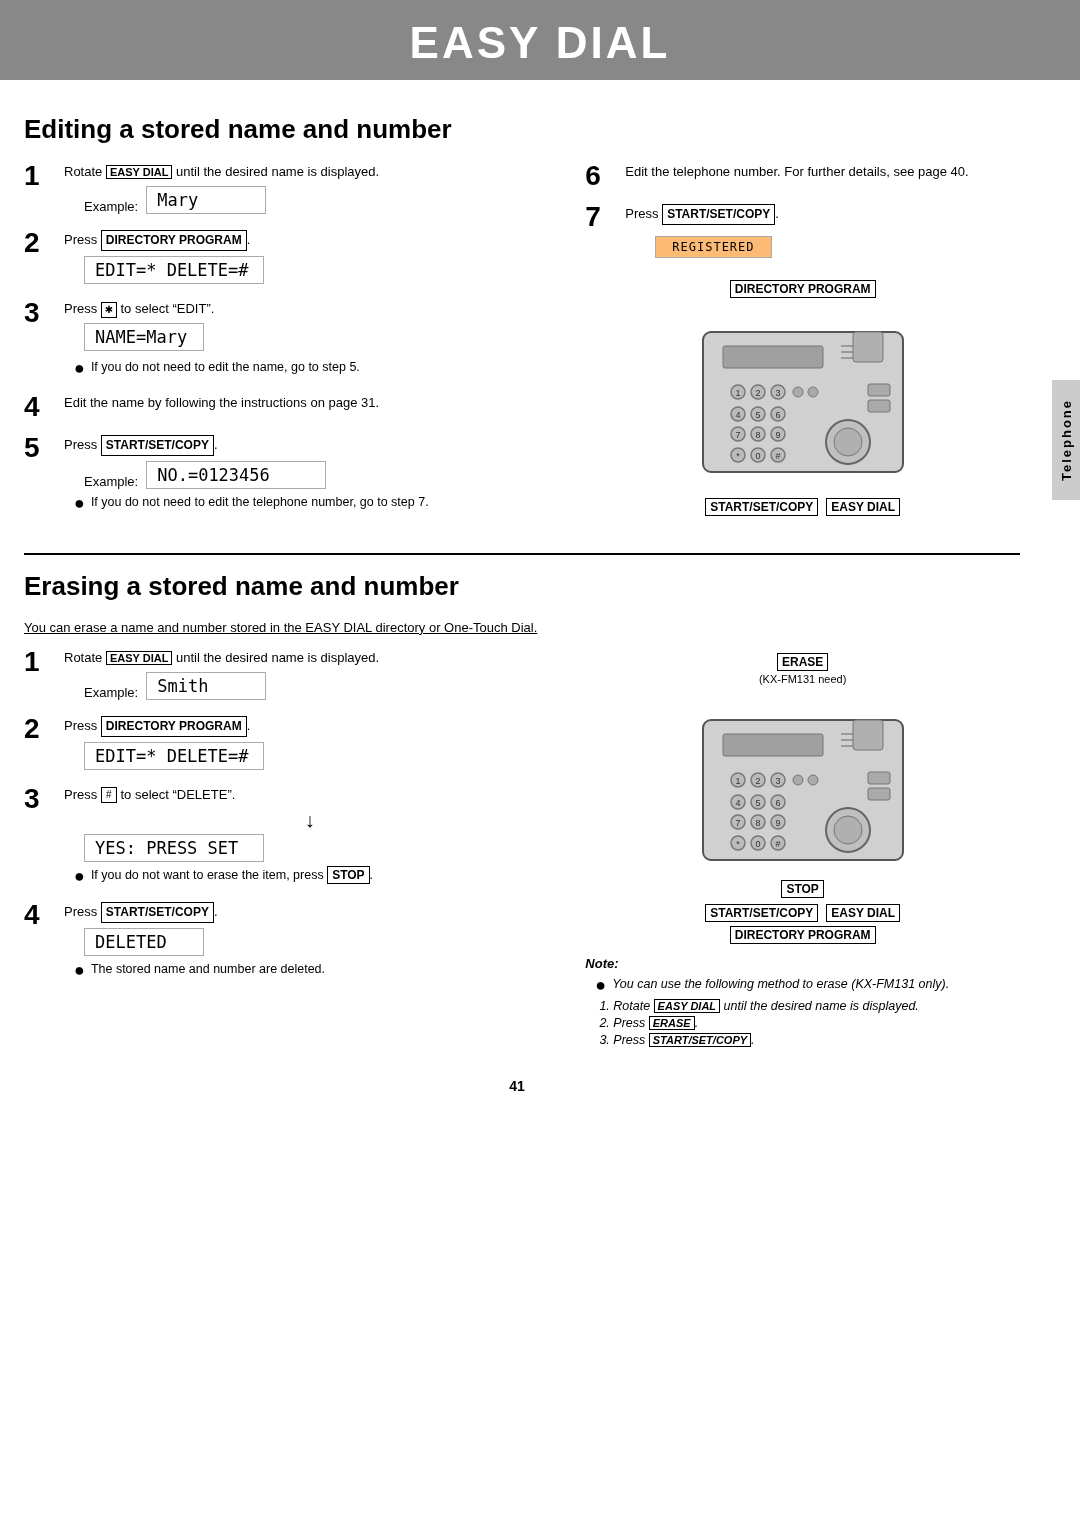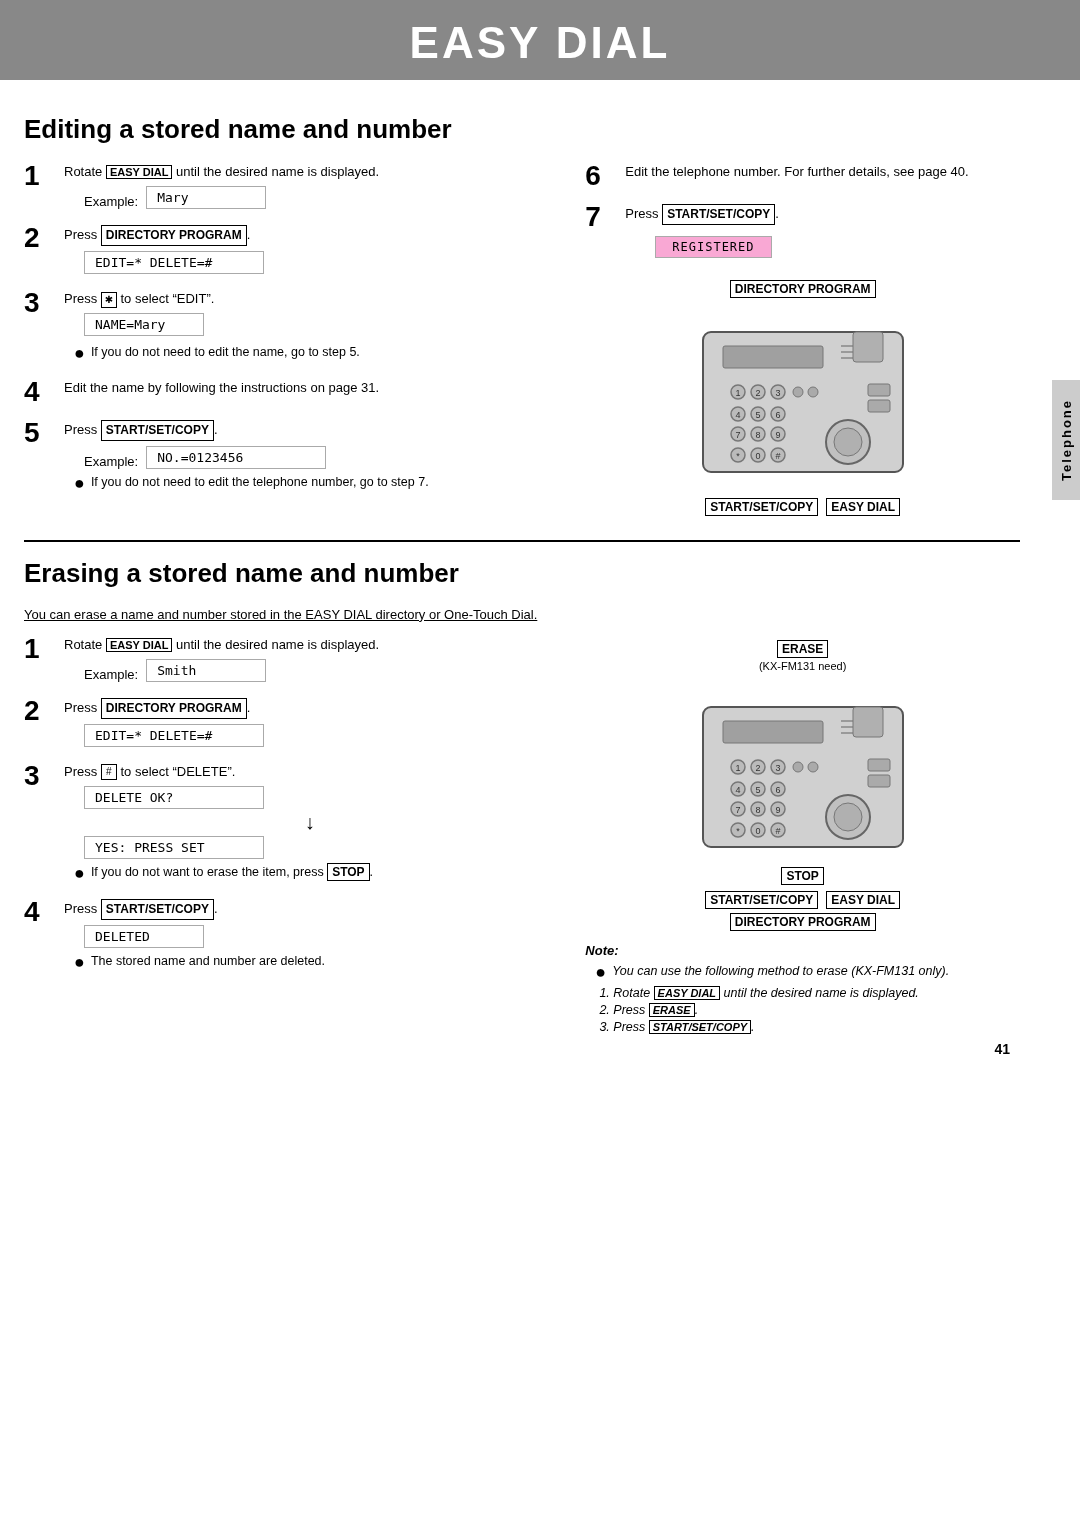"Mary" .display-box { font-size: 13px -> 17px }
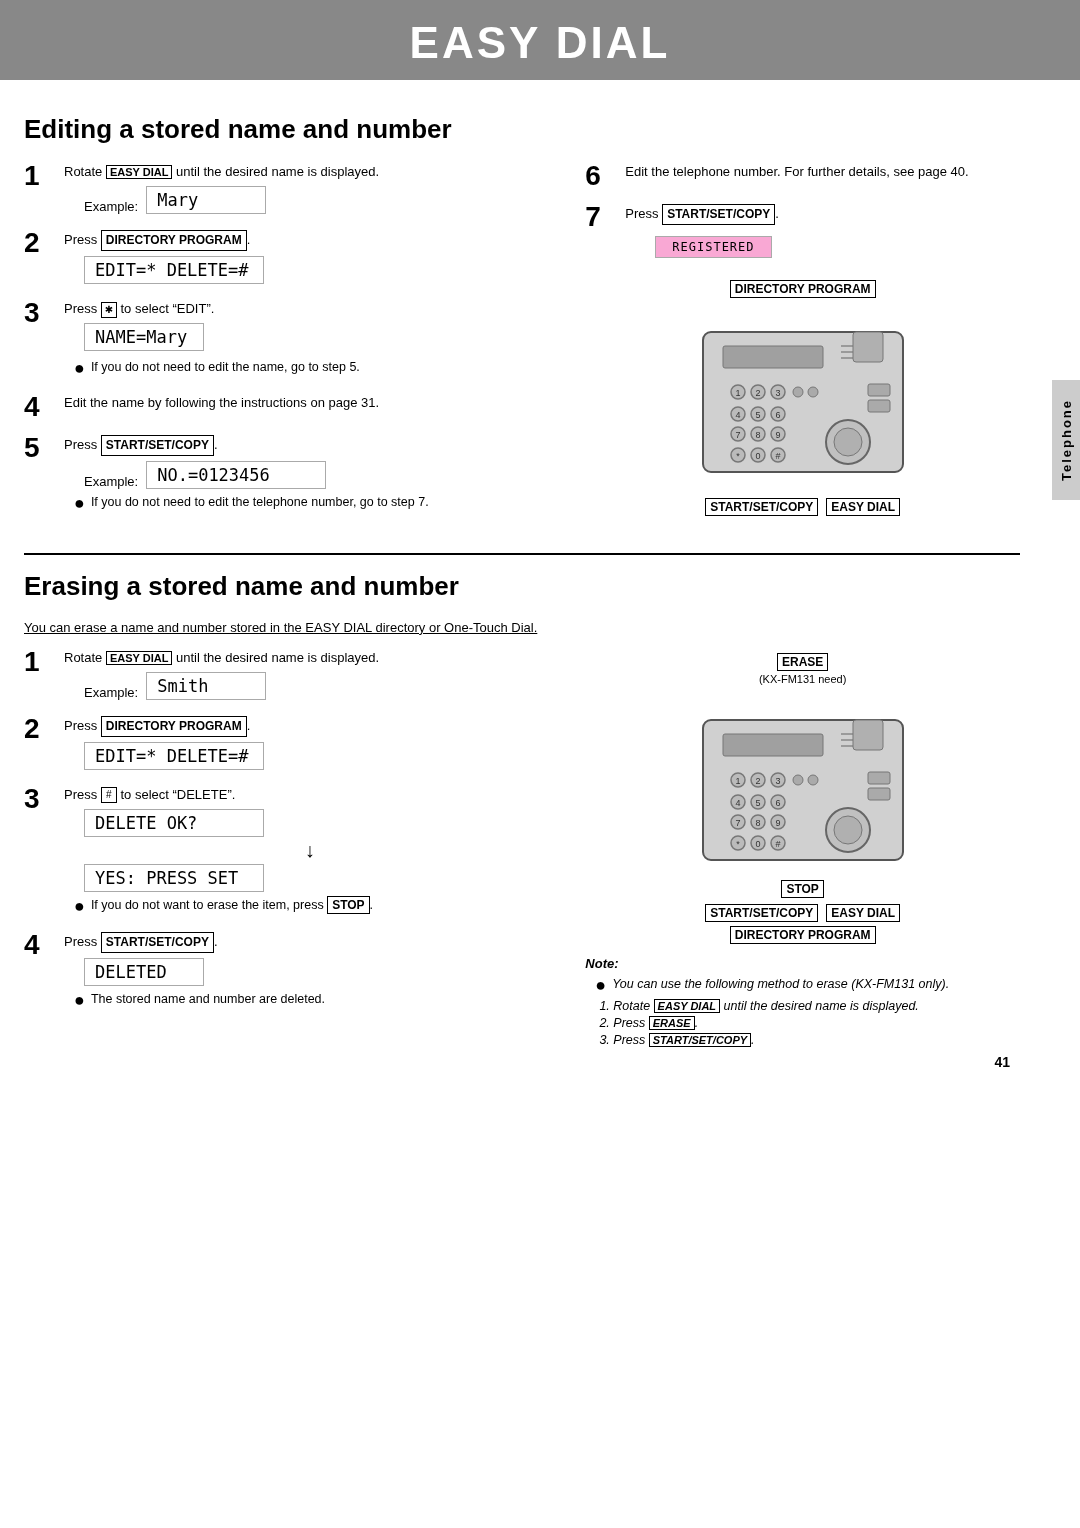"REGISTERED" .registered-box { background: #f9a8d4 -> #fdba74 }
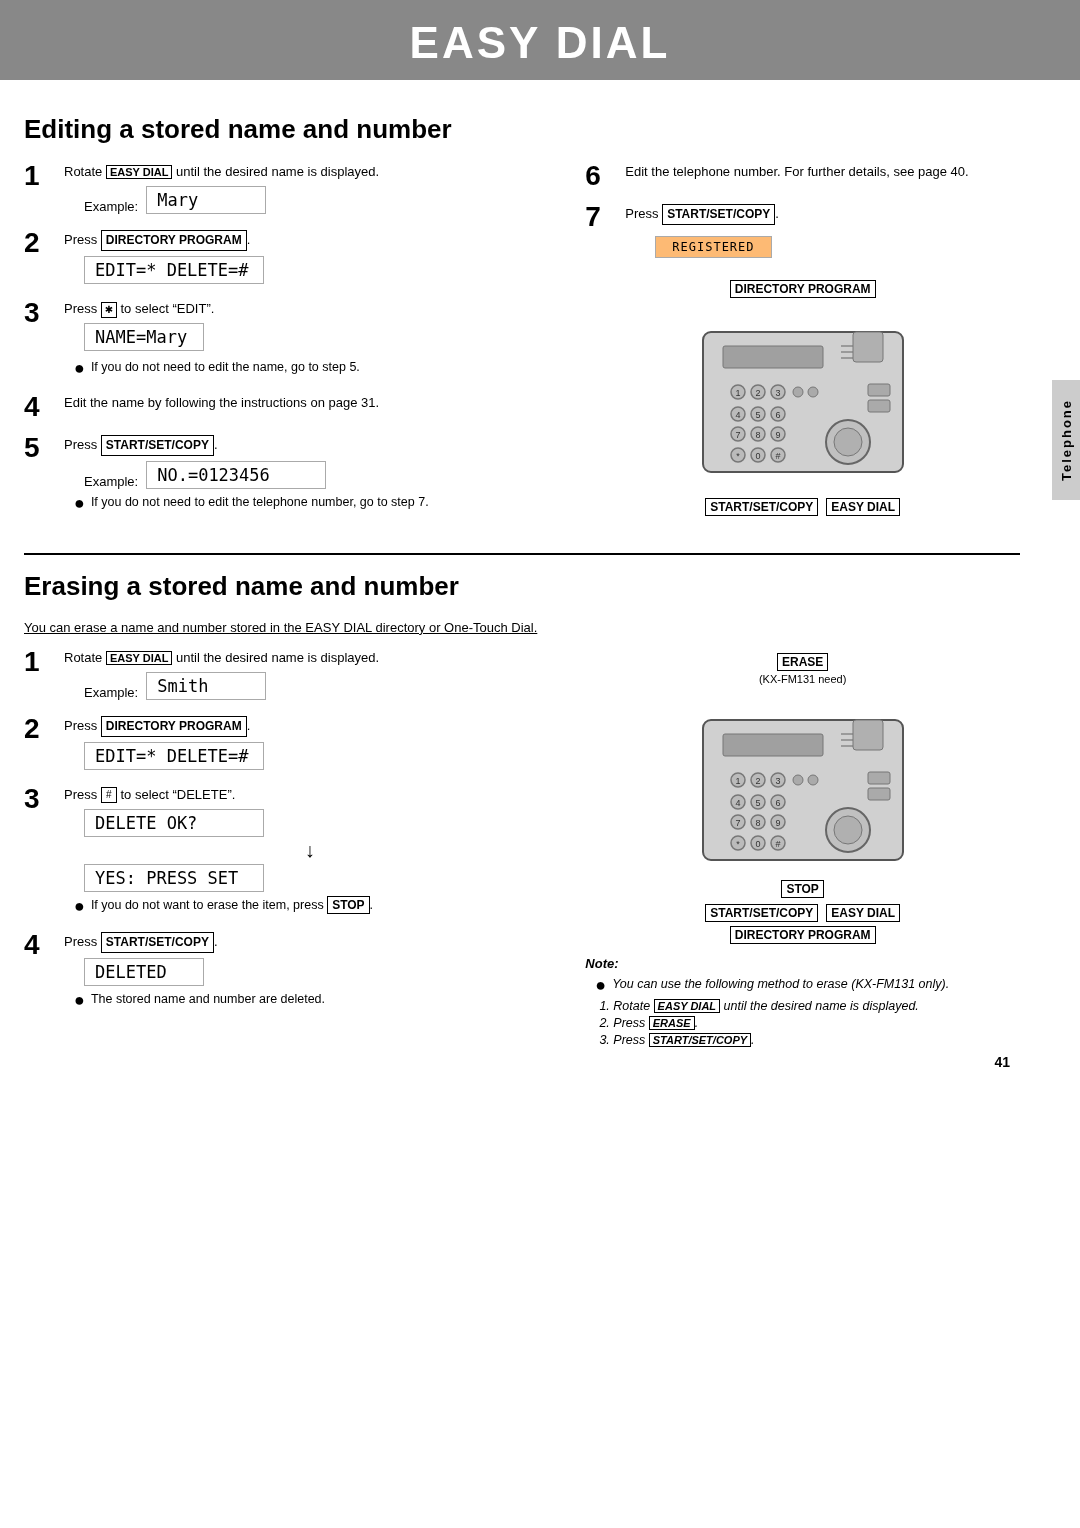"DELETE OK?" div { html: <div> <span>DELETE OK?</span> </div> -> none }
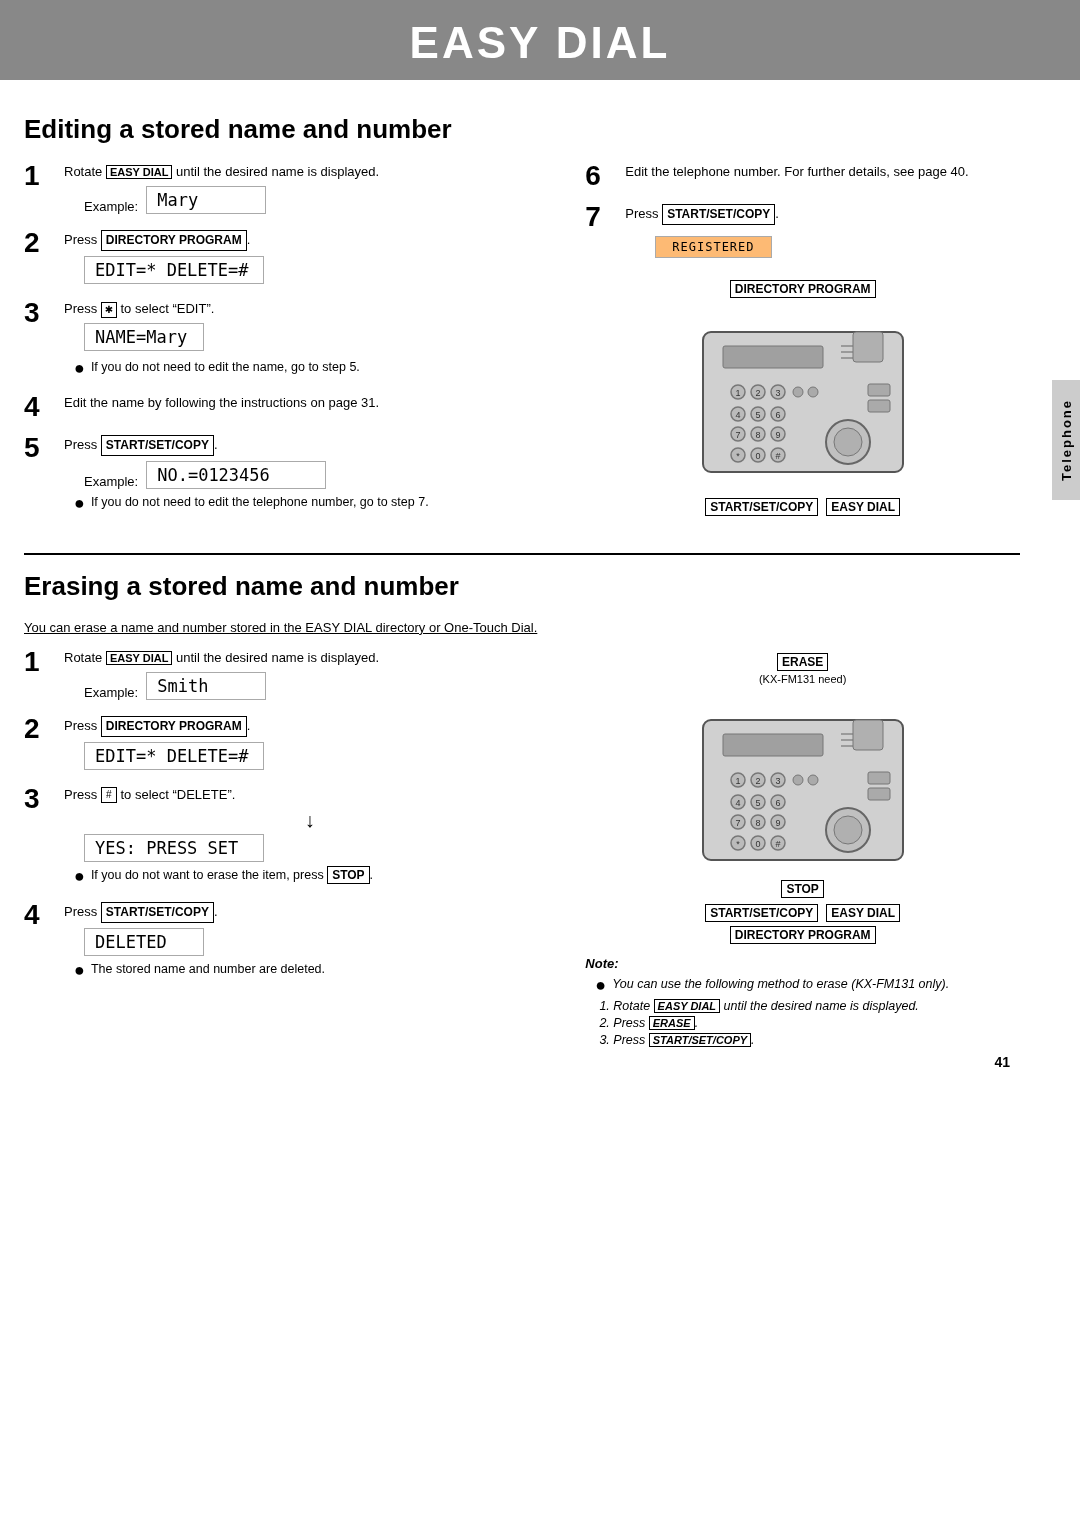"41" .page-num { margin-top: 4px -> 28px; text-align: right -> center }
